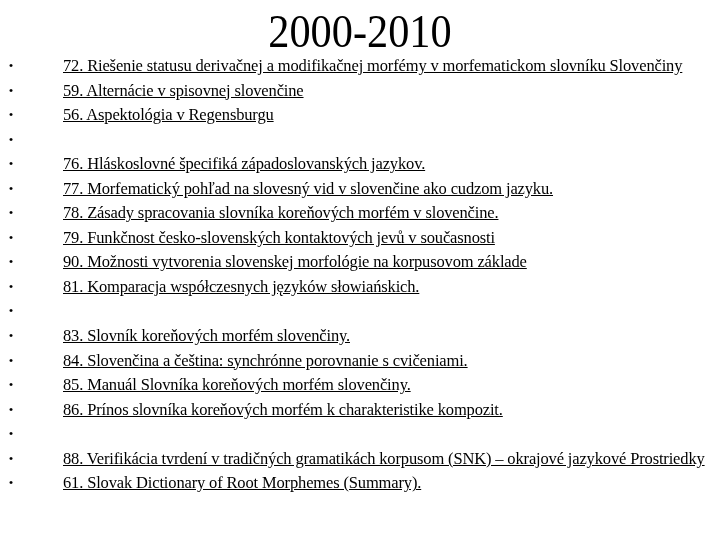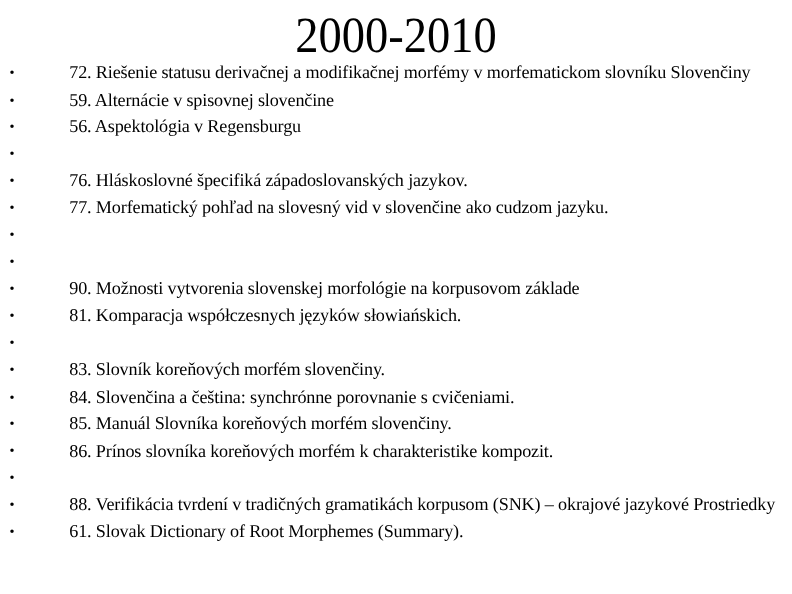"72. Riešenie statusu derivačnej a" .bullet-text { text-decoration: none -> underline }
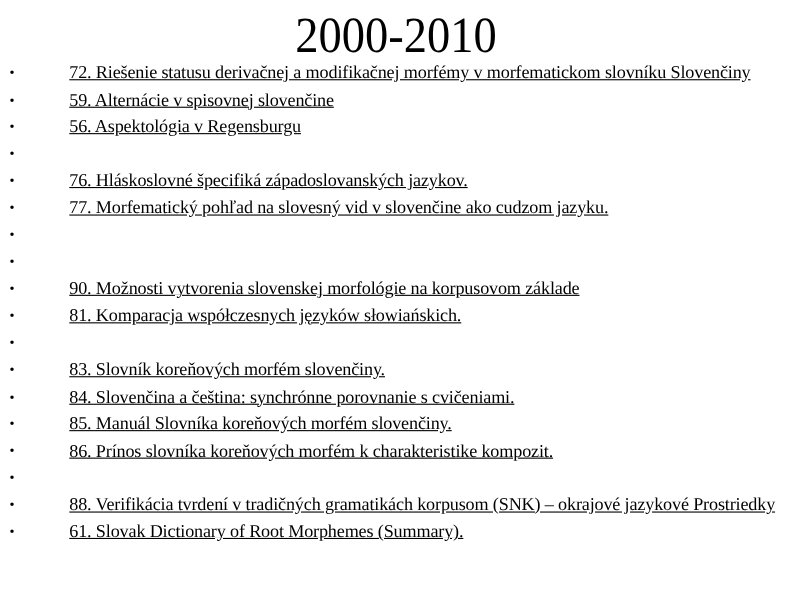"78. Zásady spracovania slovníka" span.bullet-text { html: none -> <span>78. Zásady spracovania slovníka koreňových morfém v slovenčine.</span> }
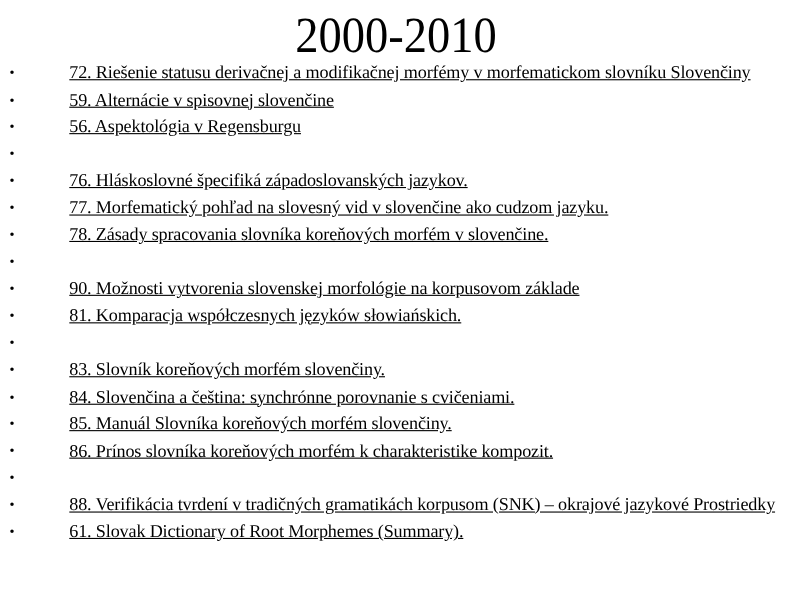"79. Funkčnost česko-slovenských" span.bullet-text { html: none -> <span>79. Funkčnost česko-slovenských kontaktových jevů v současnosti</span> }
